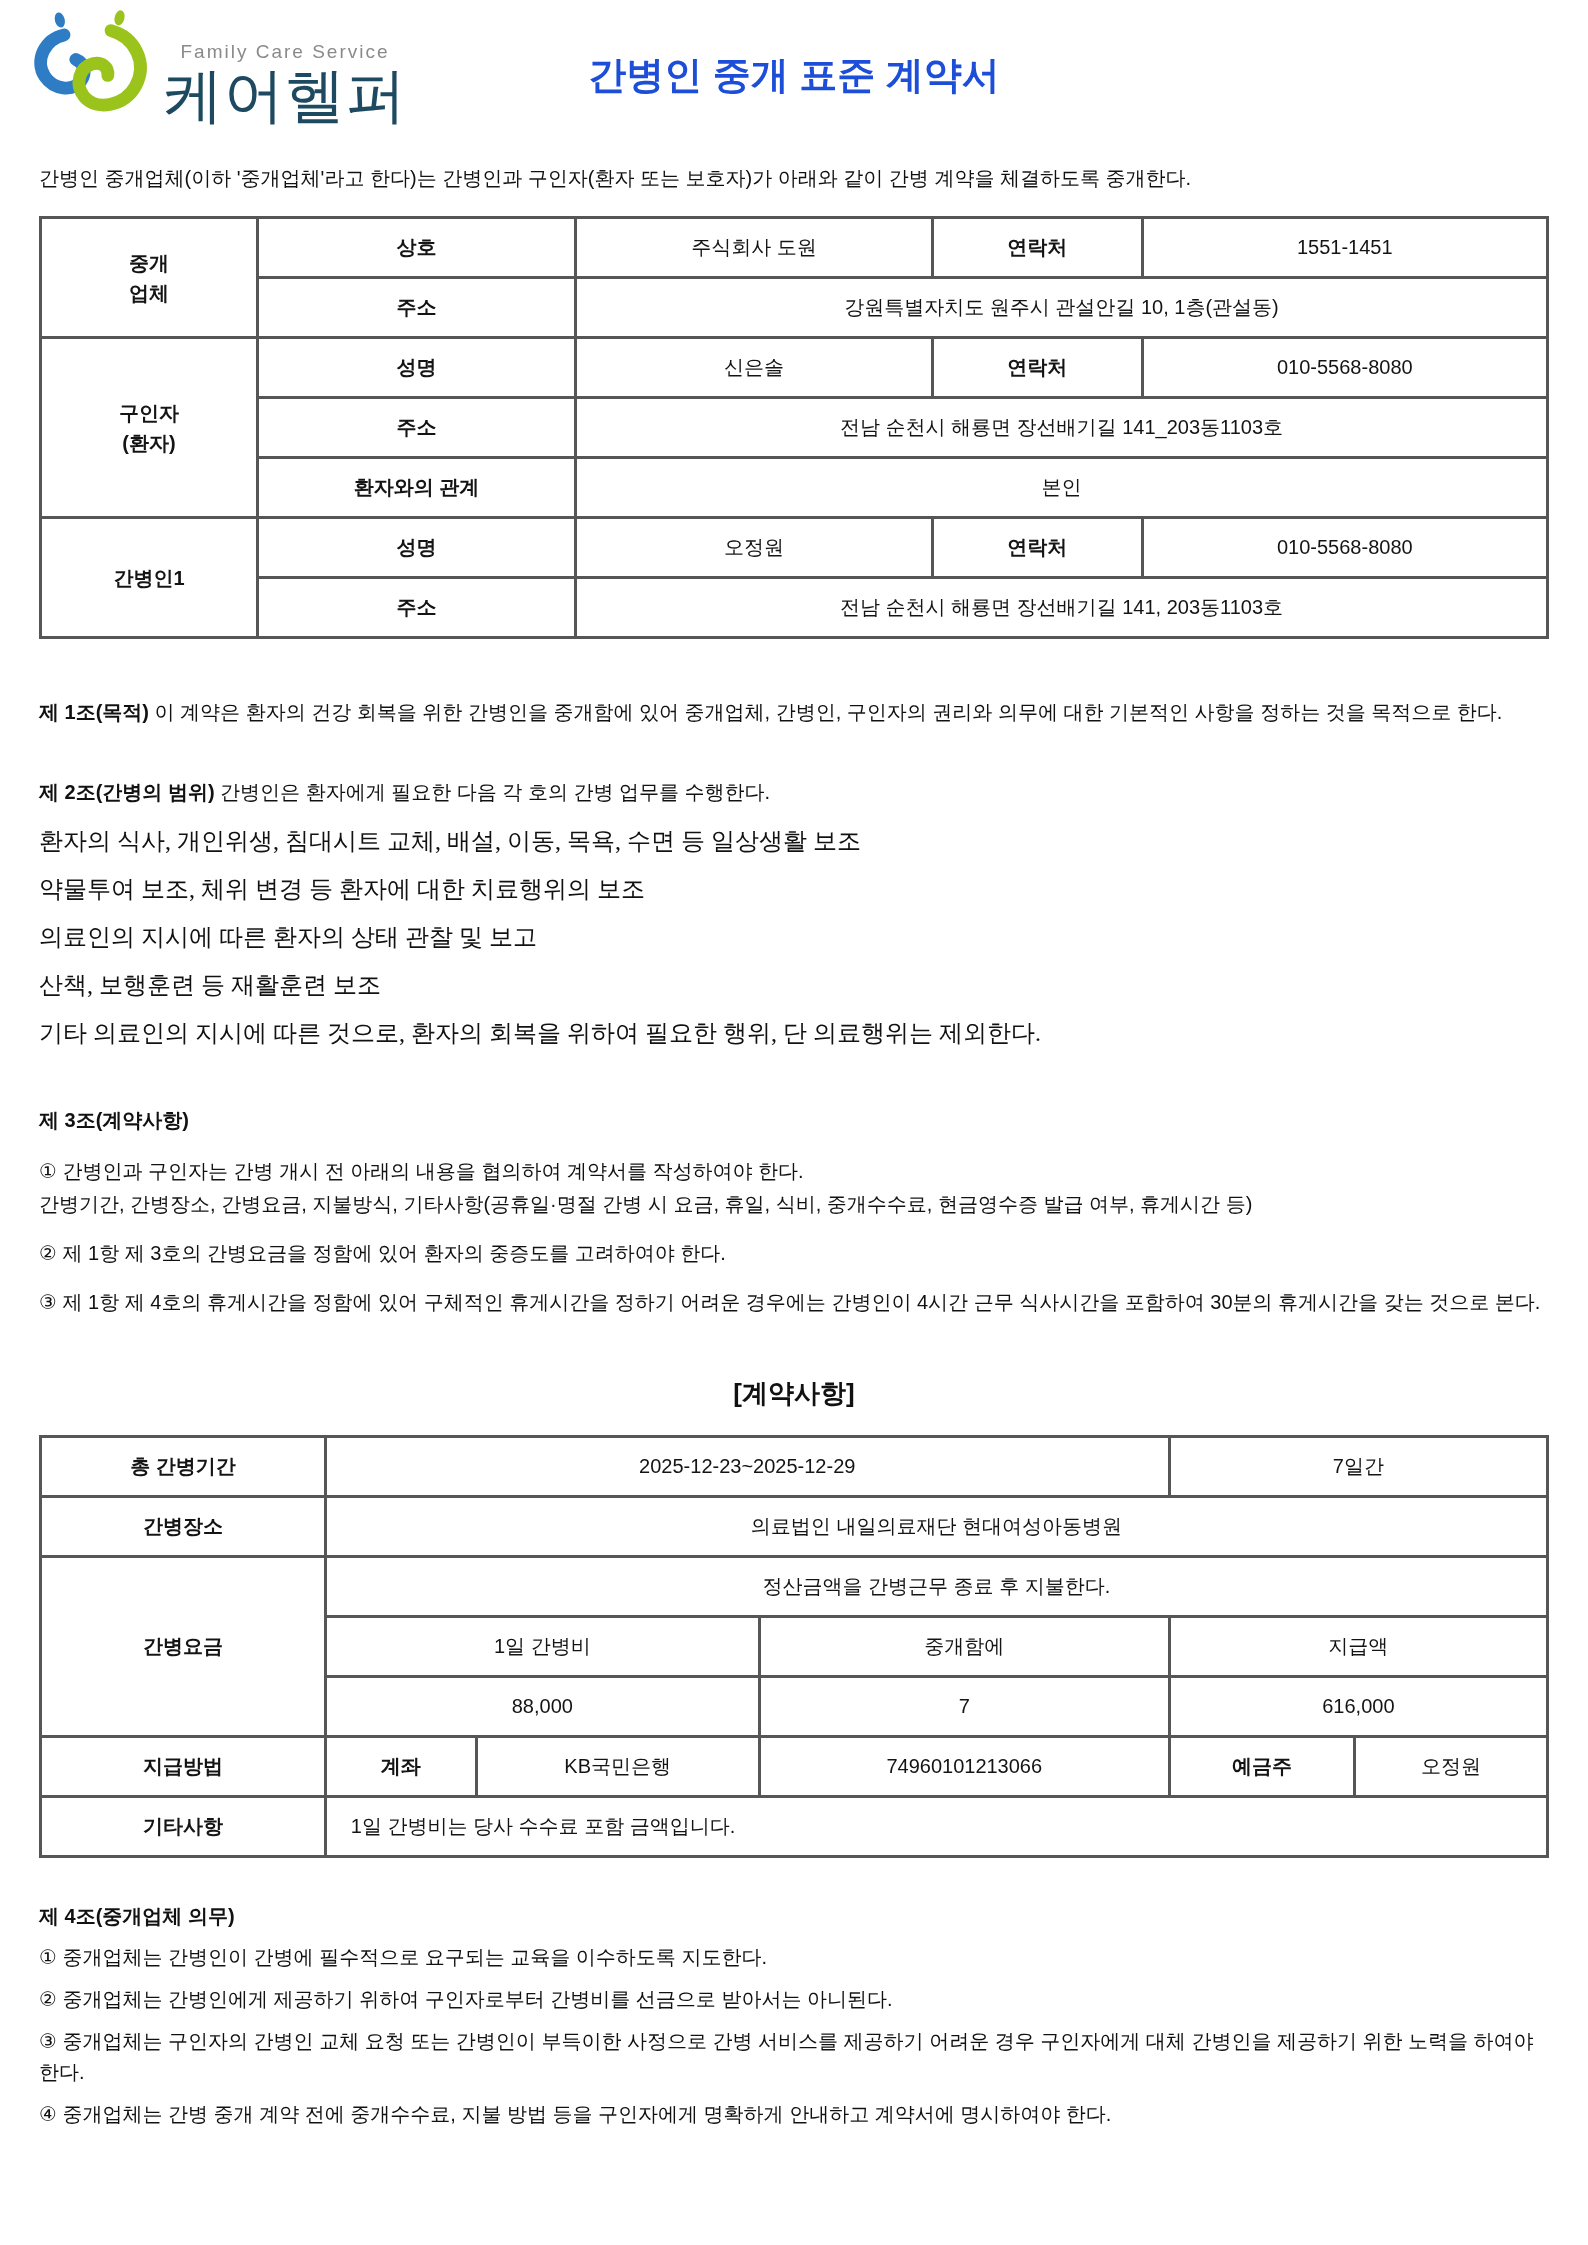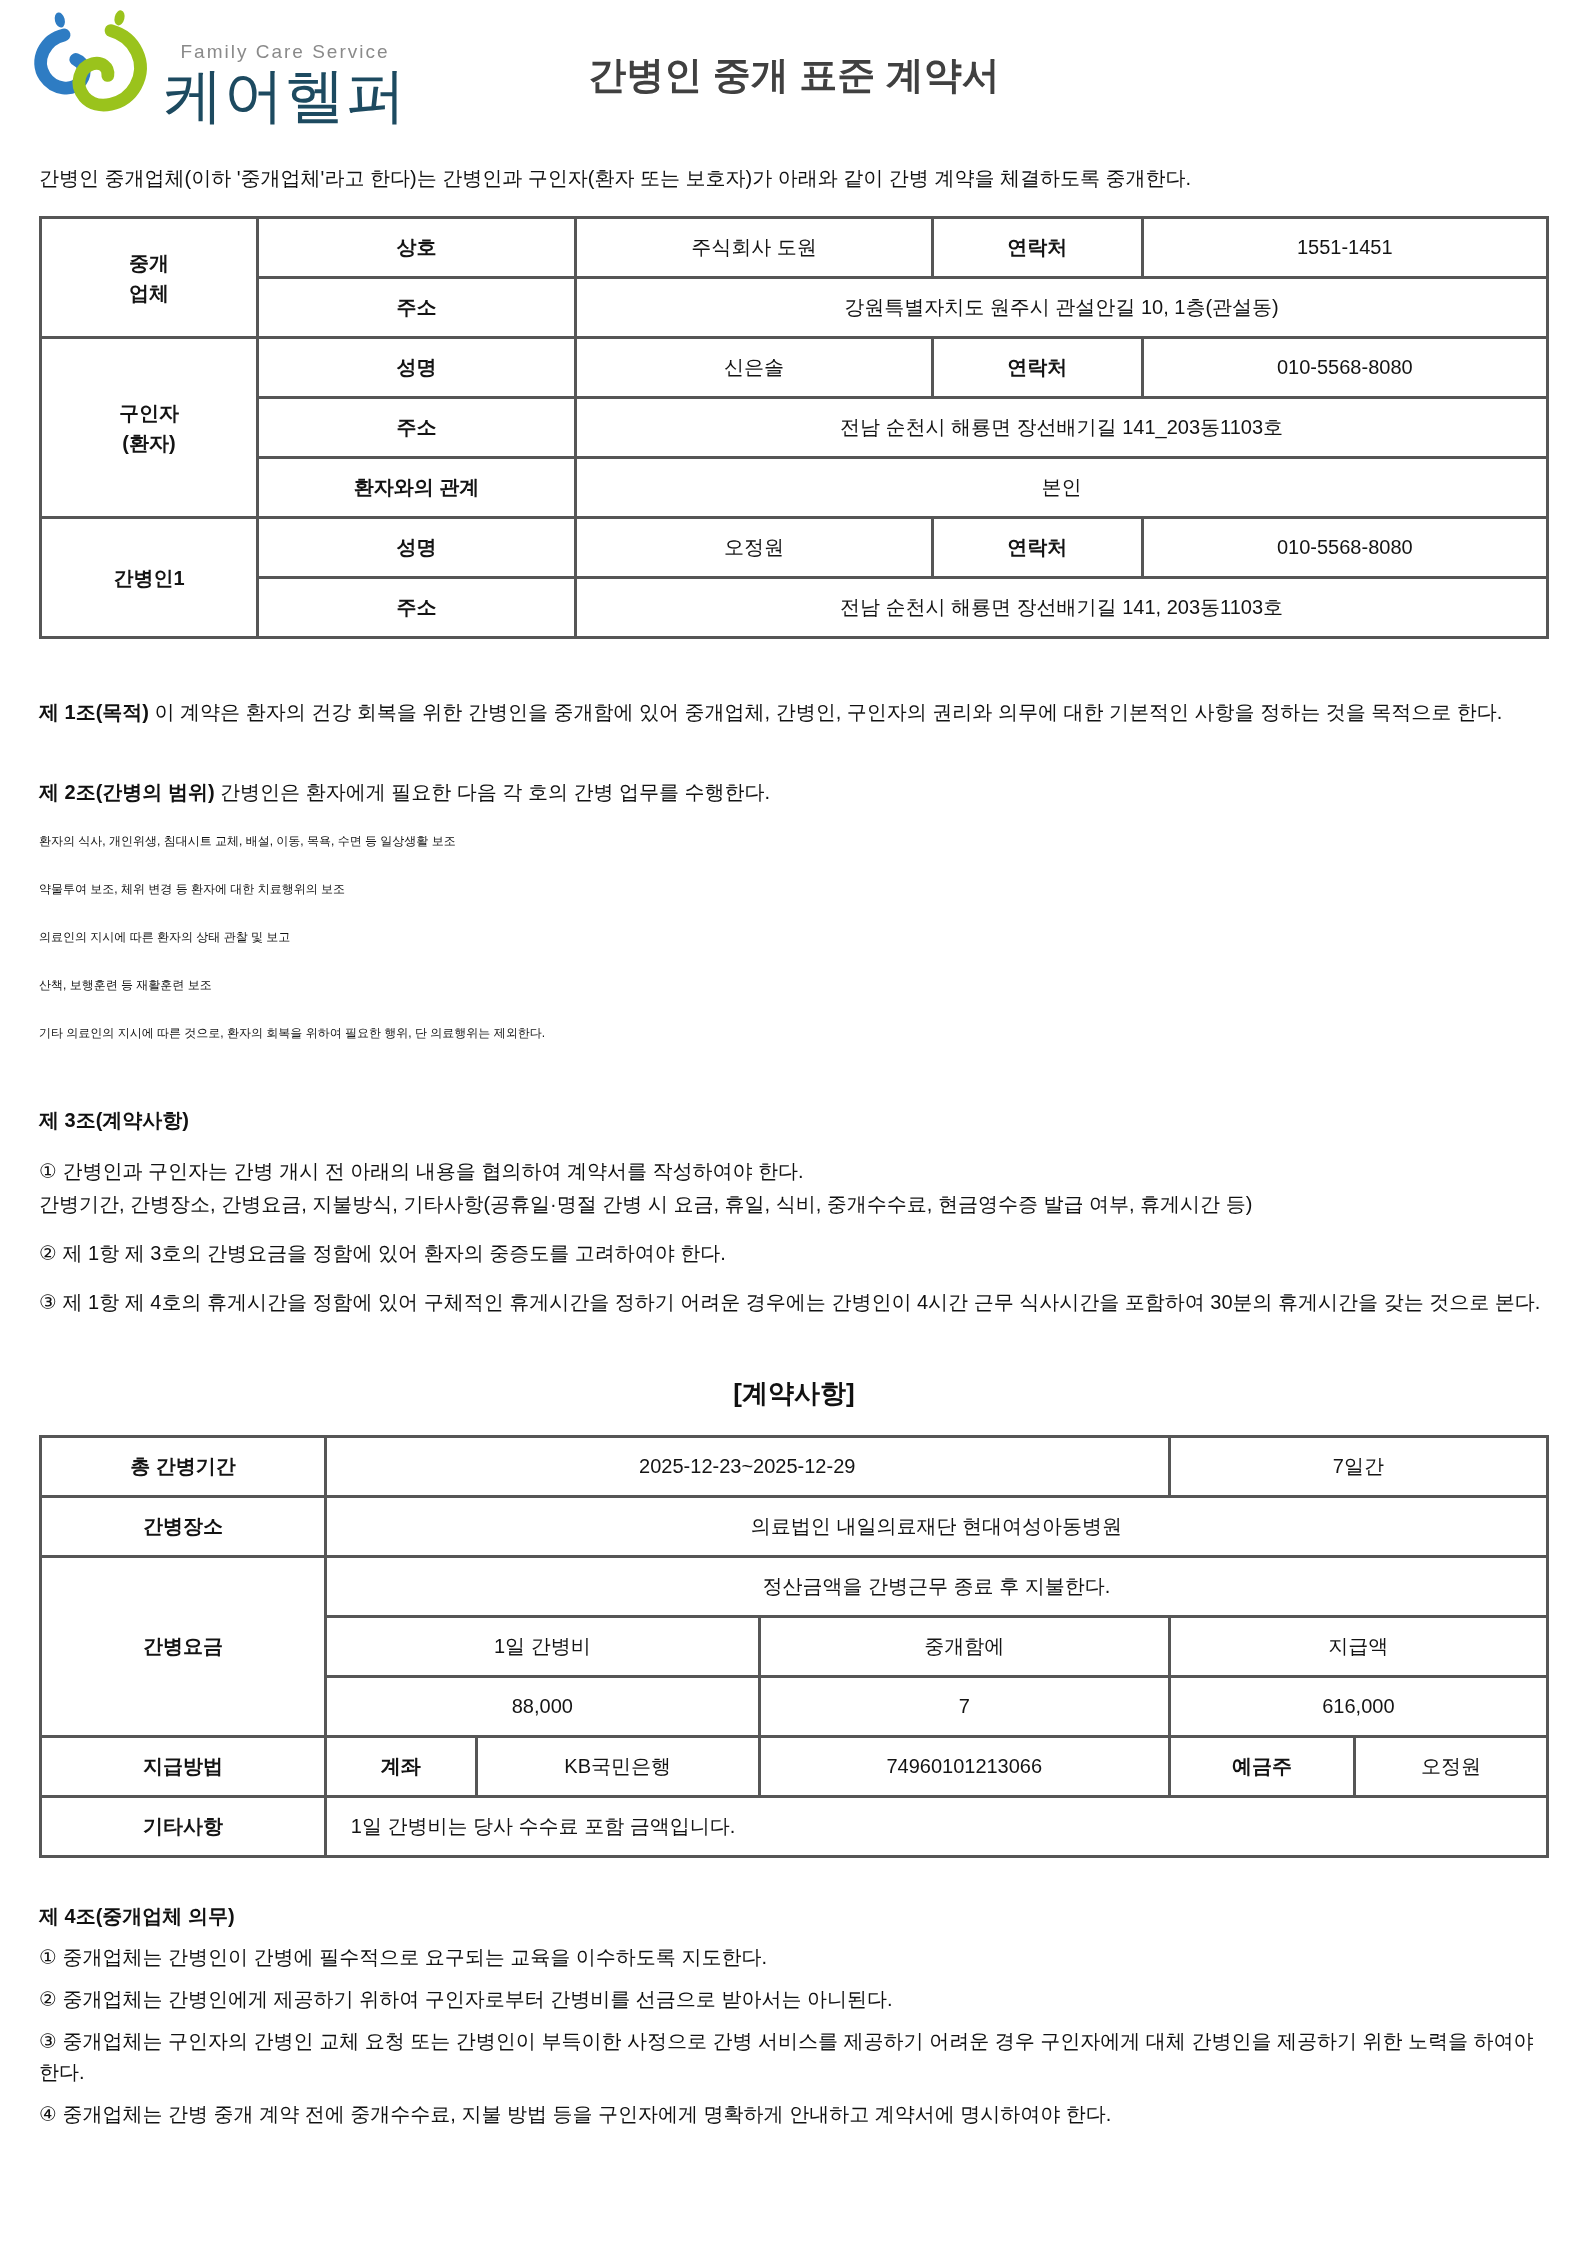"간병인 중개 표준 계약서" .doc-title { color: #404040 -> #1d4ed8 }
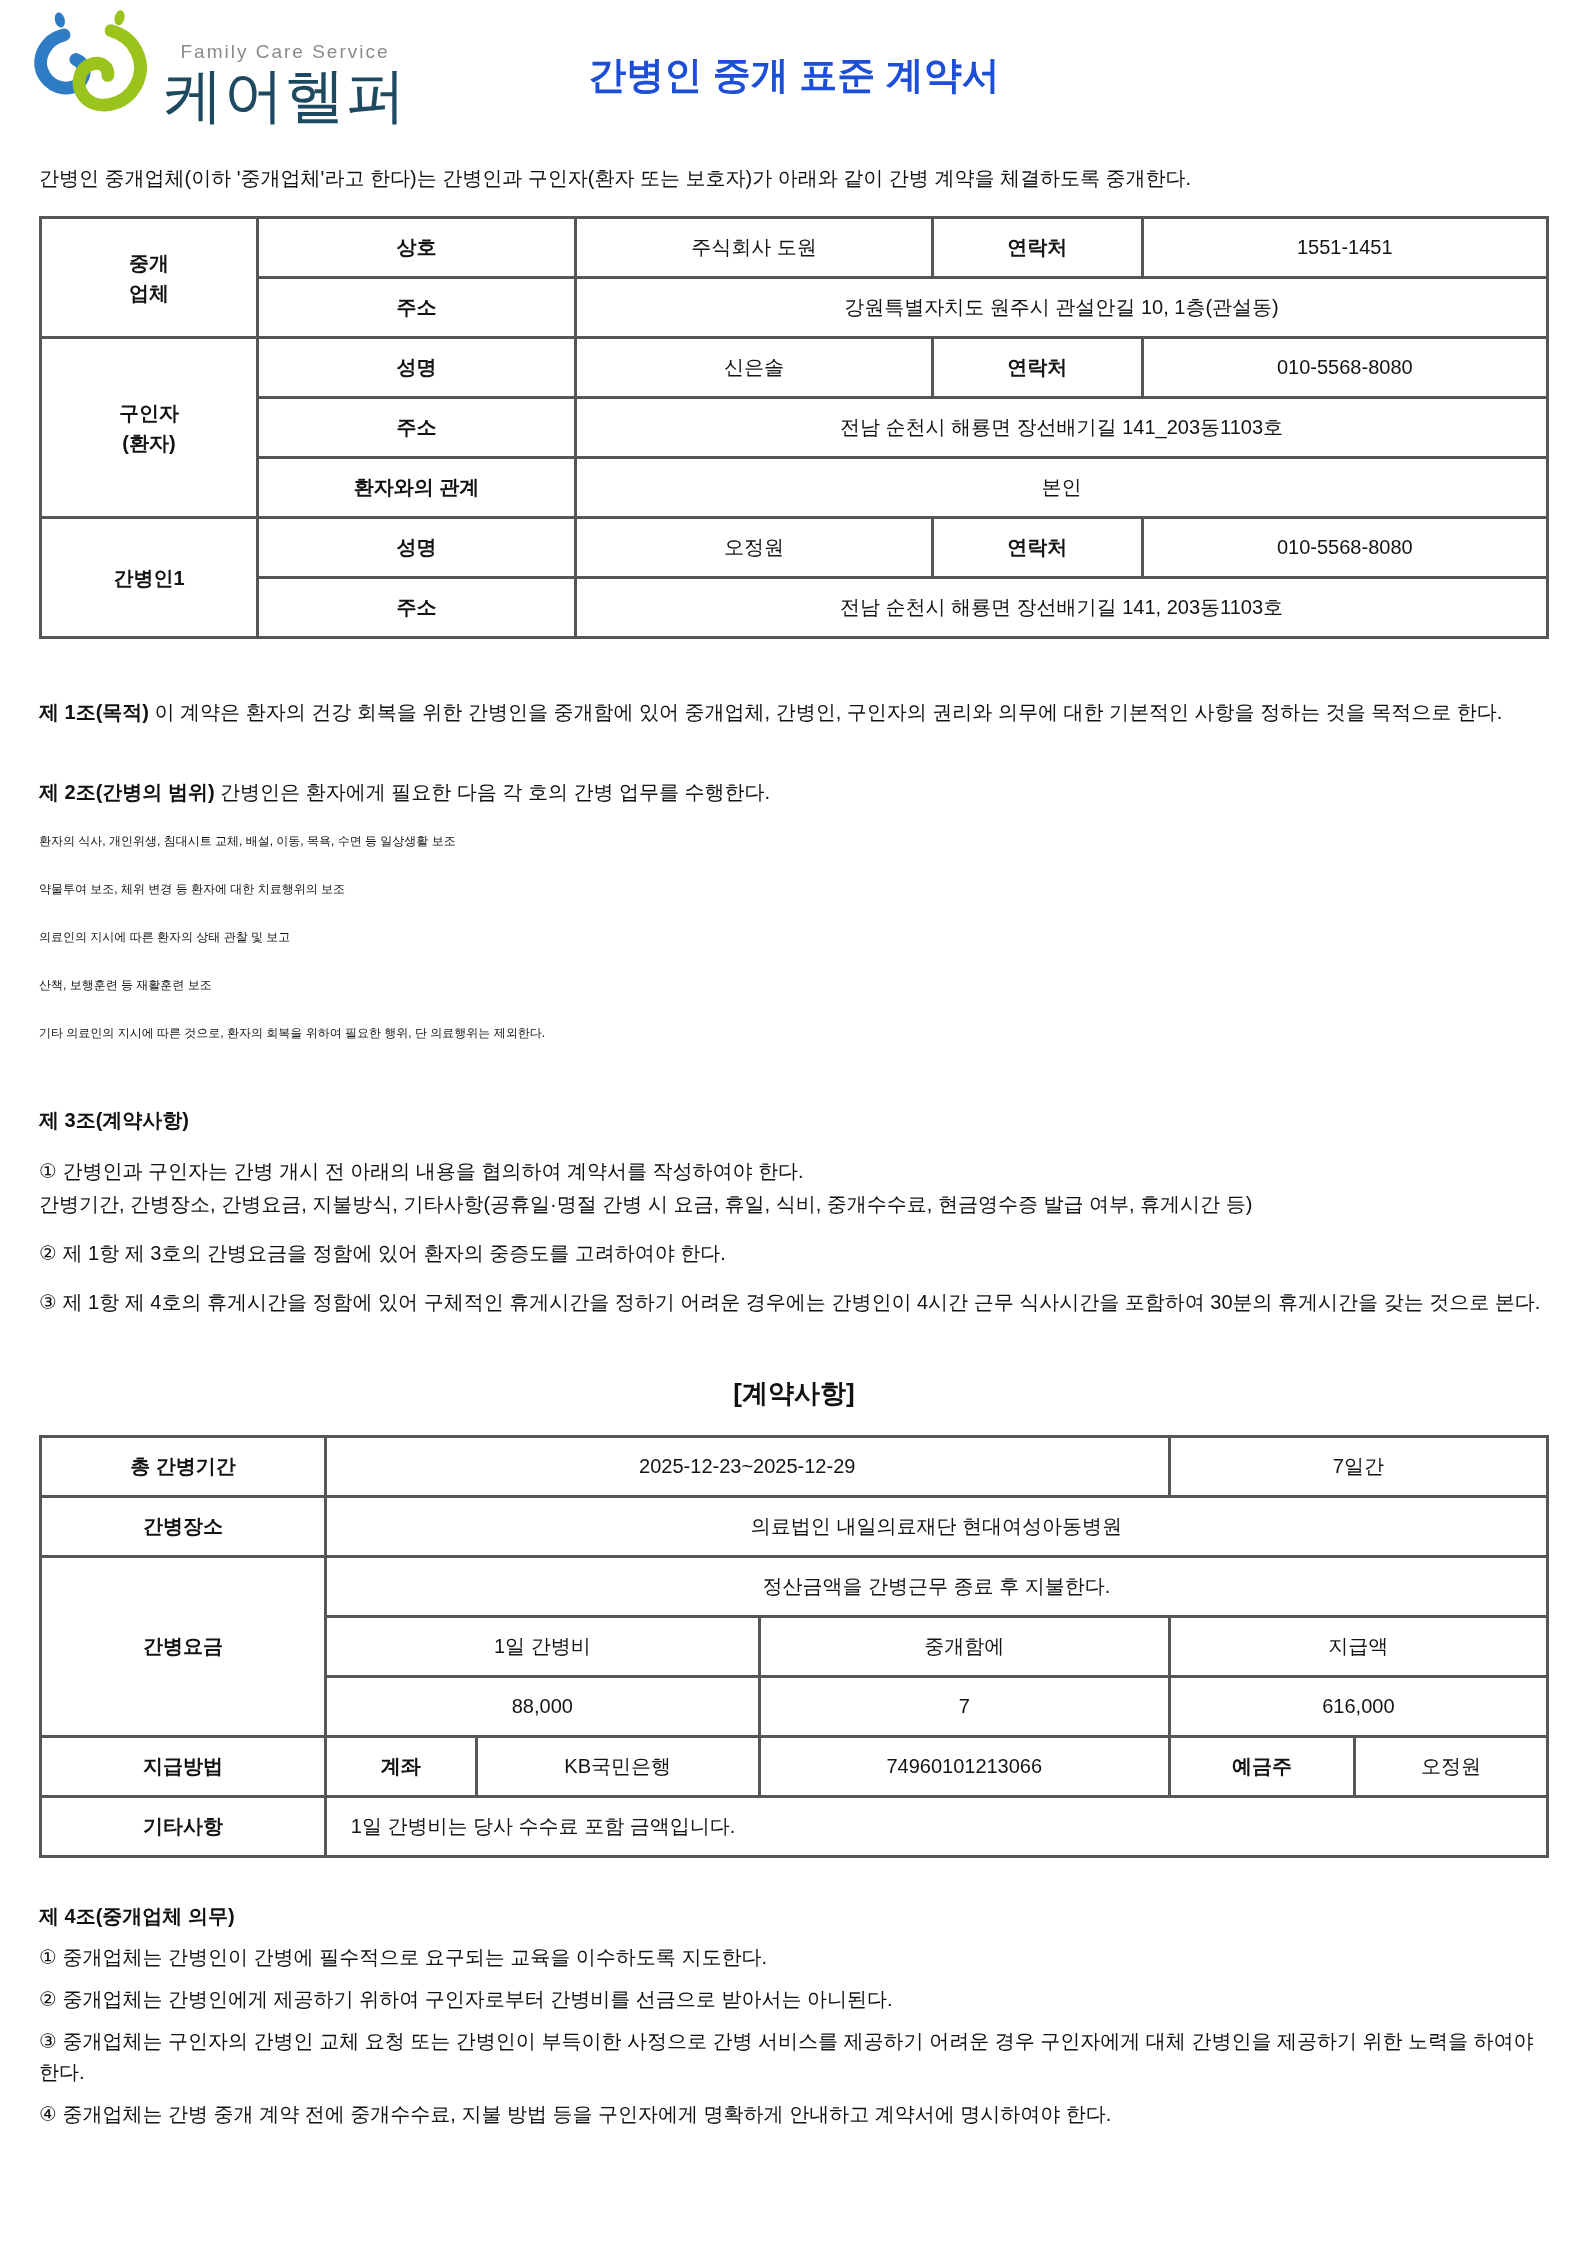"환자의 식사, 개인위생, 침대시트 교체," .item { font-family: none -> Liberation Serif, serif; font-size: 12px -> 24px }
